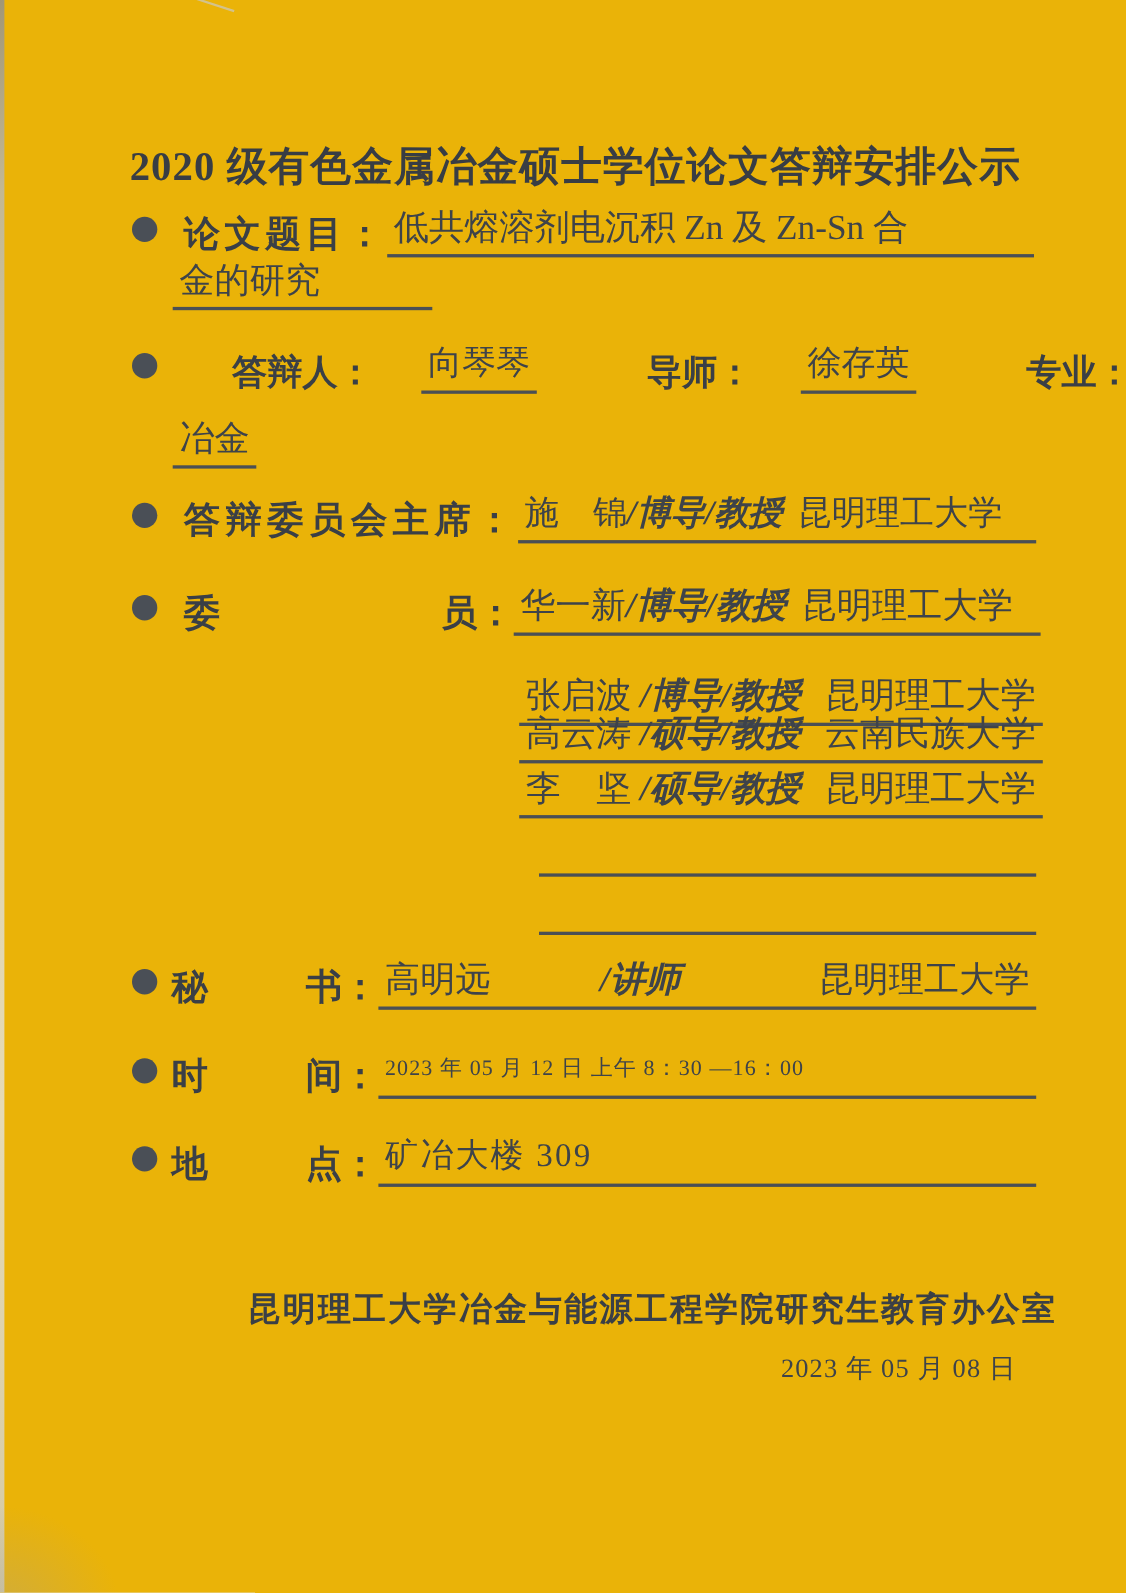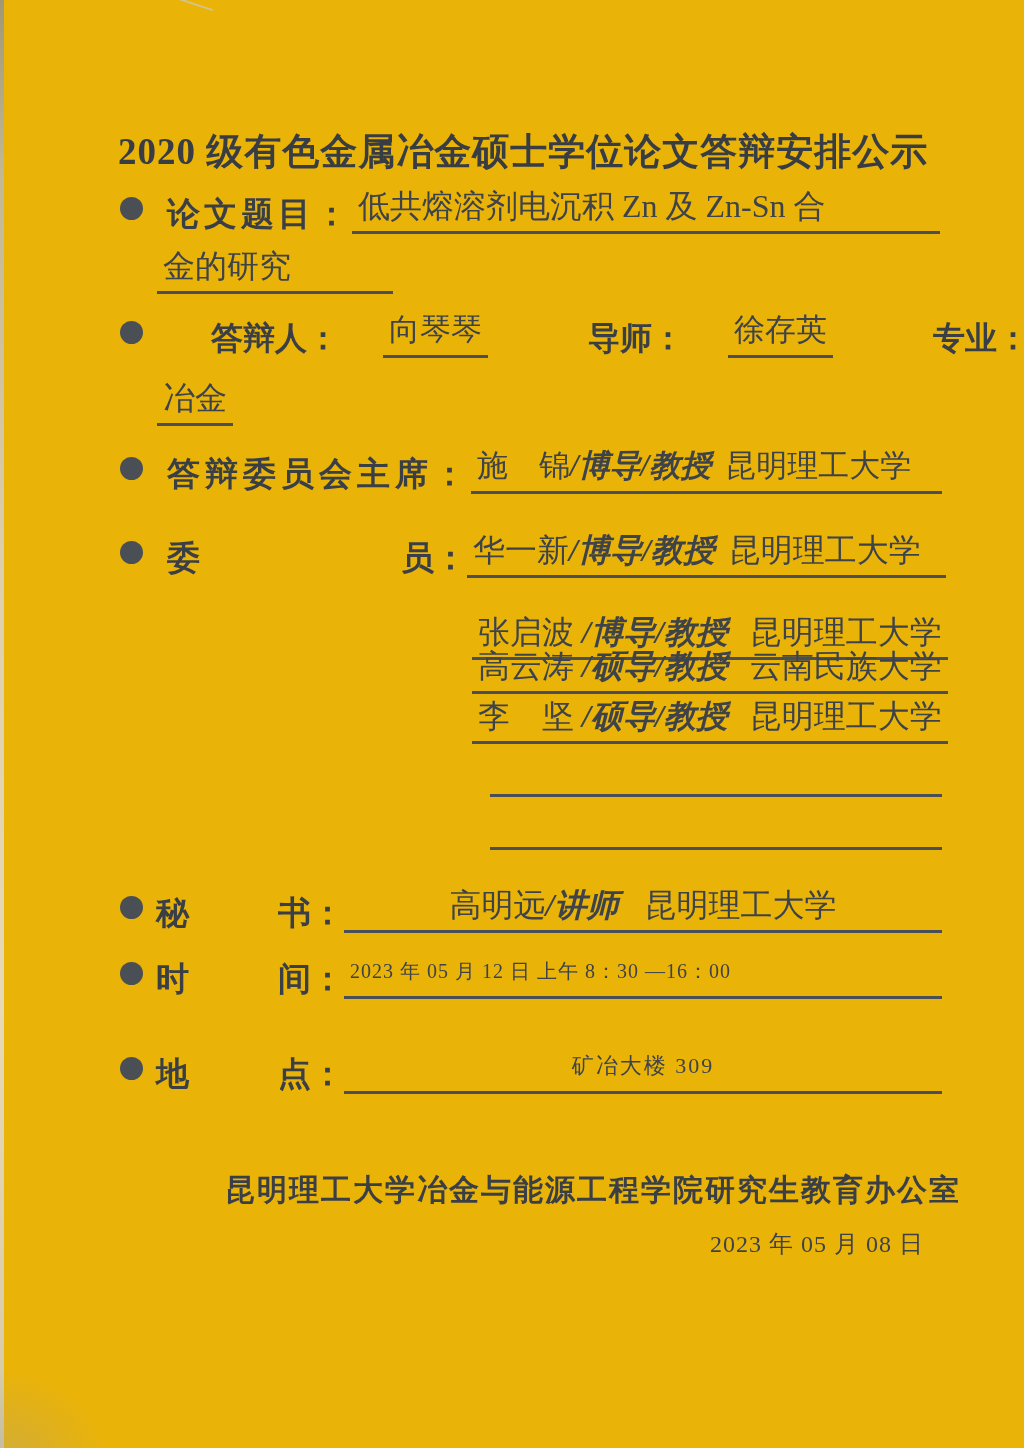"金的研究" .r-thesis2 { top: 246px -> 234px }
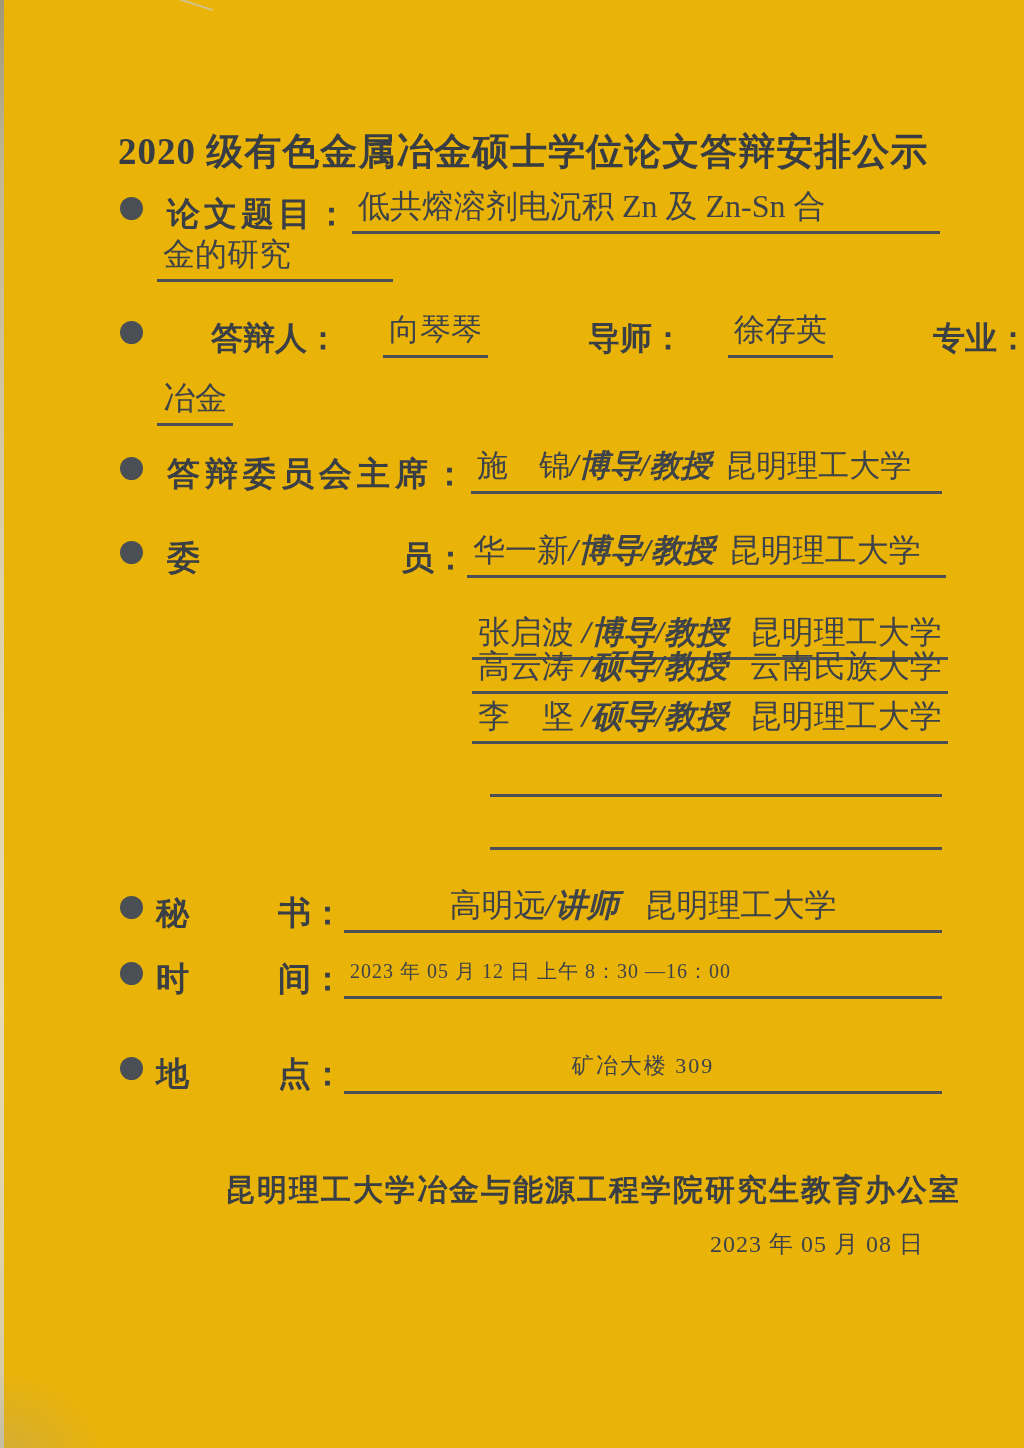"高明远" .u-center { justify-content: center -> space-between; margin-top: 15px -> none }
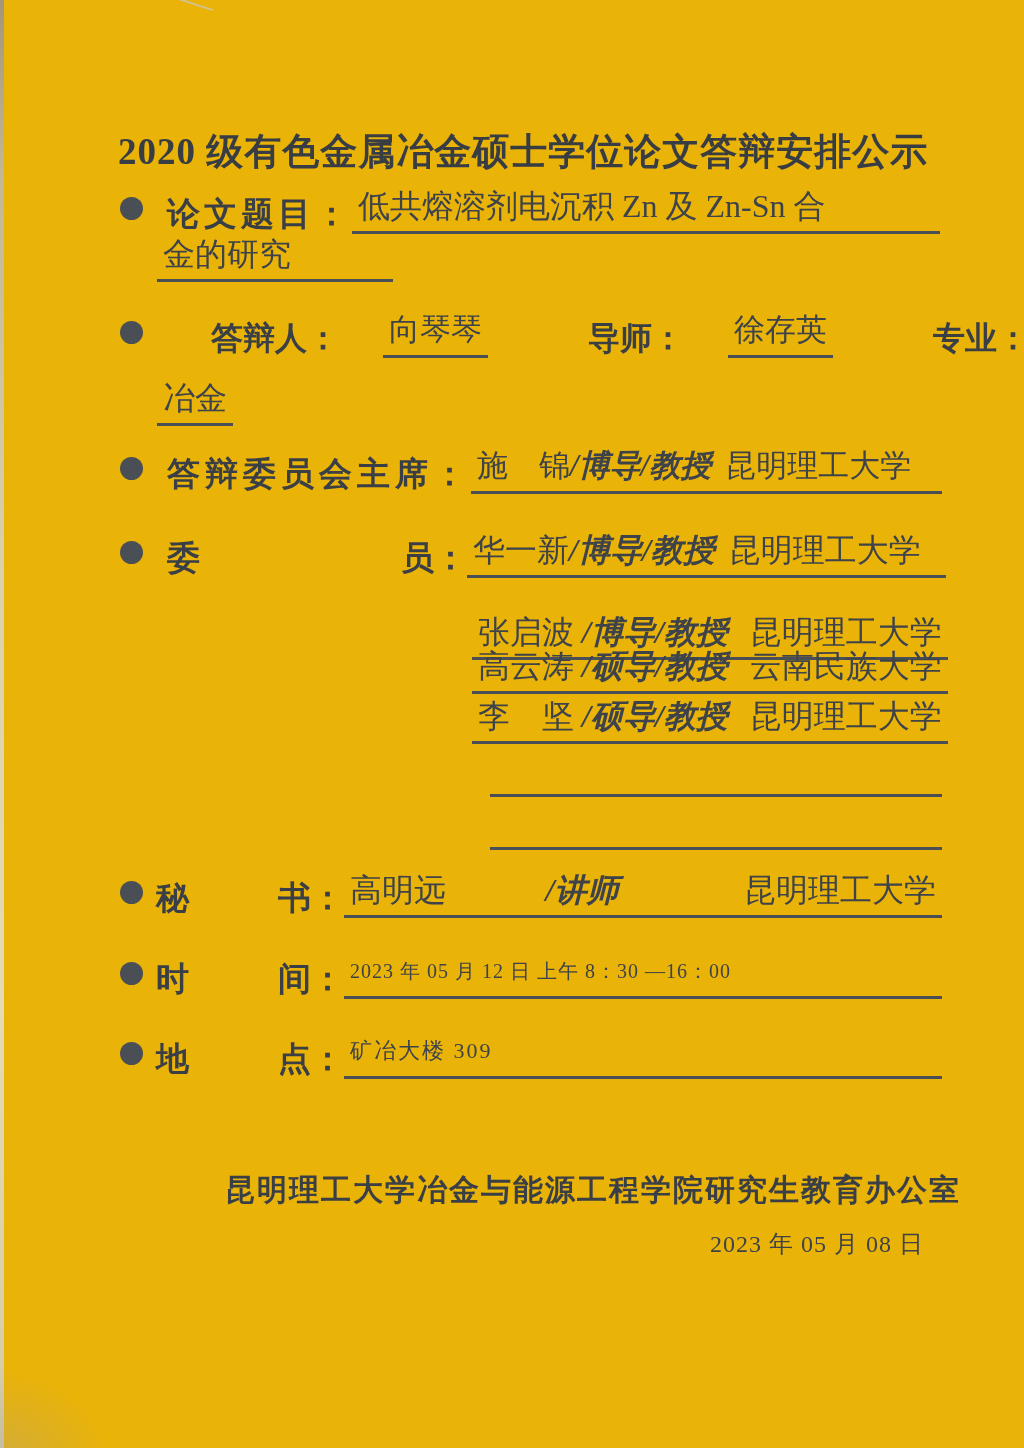"矿冶大楼 309" .r-place .val { font-size: 22px -> 30px }
